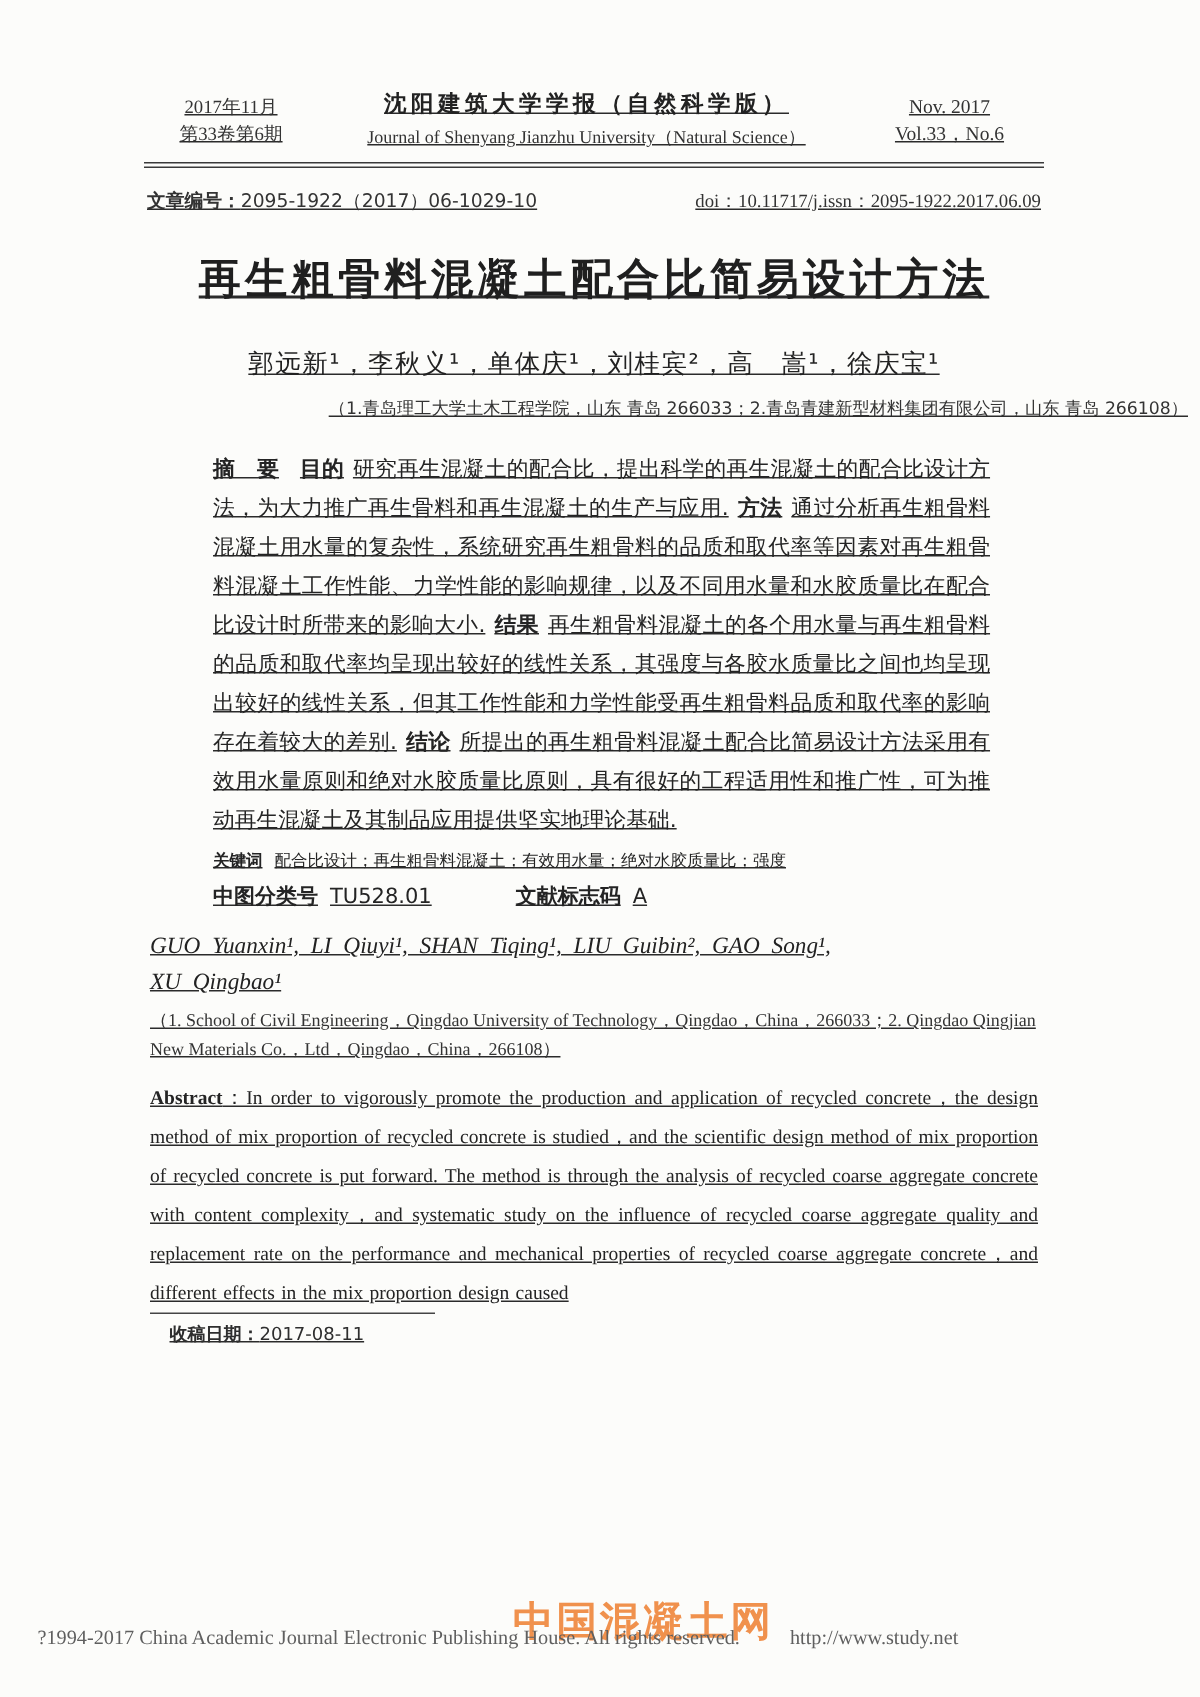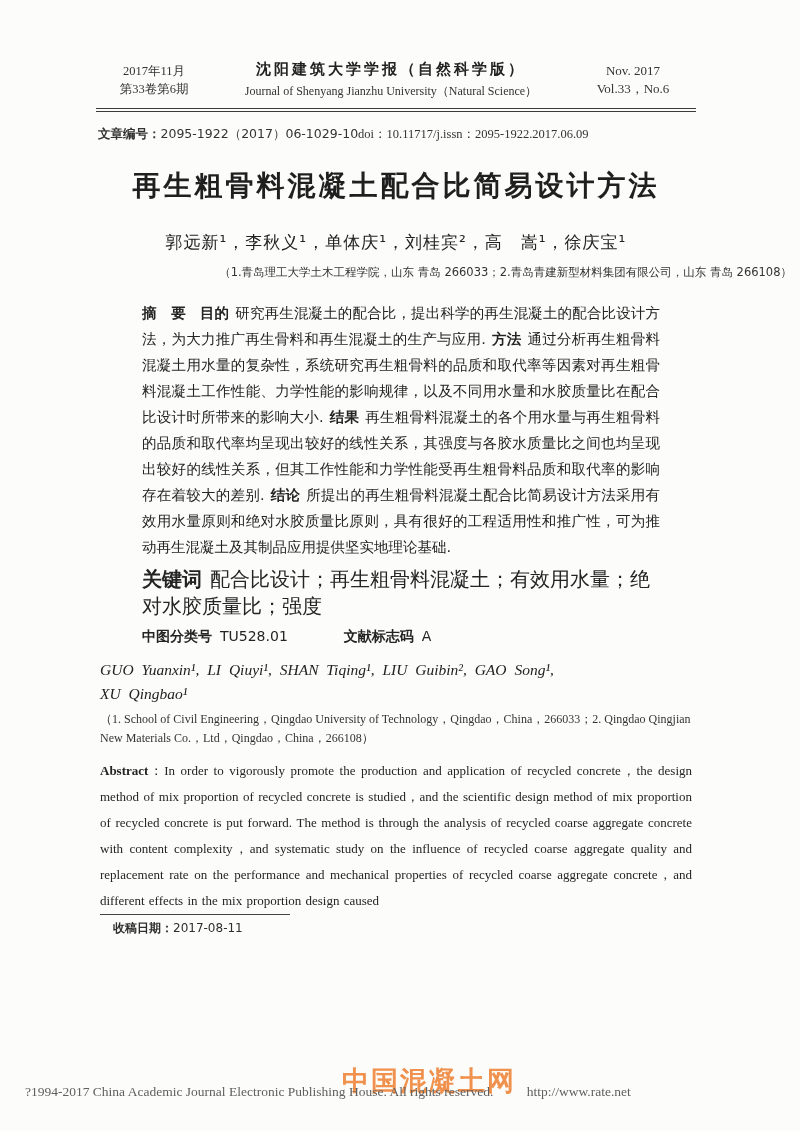"2017年11月" .page { text-decoration: none -> underline }
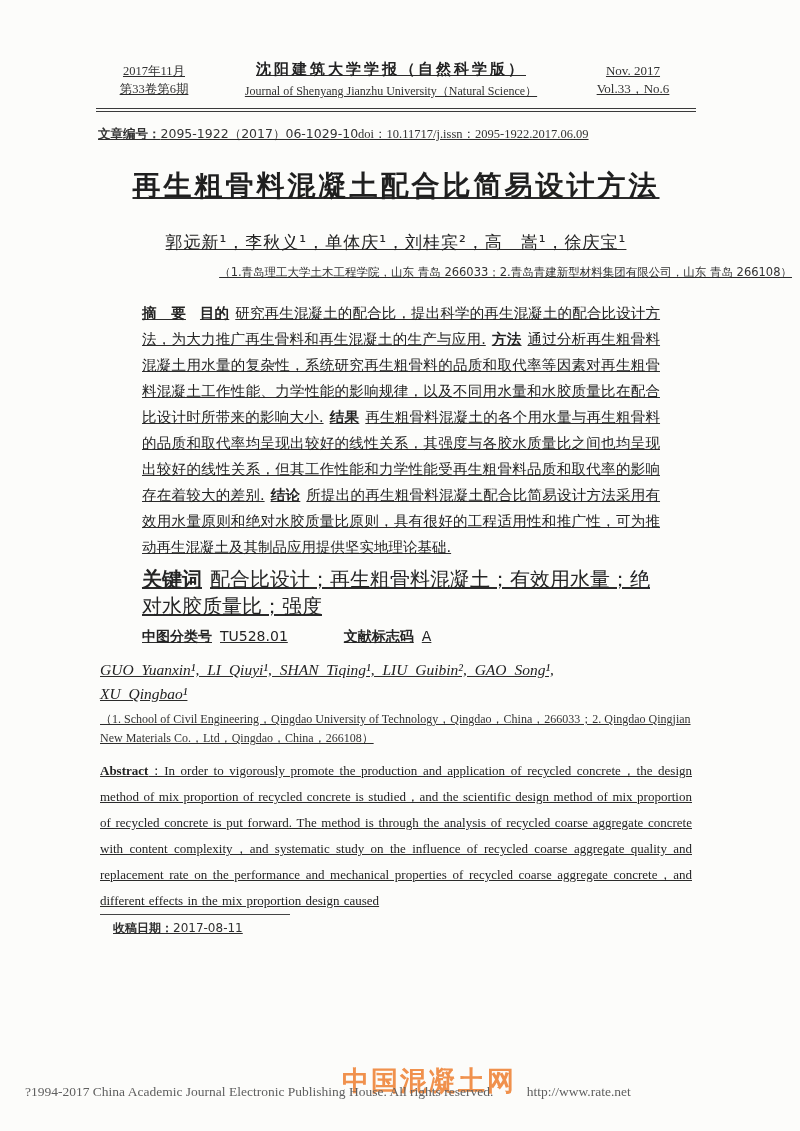"文章编号：2095-1922（2017）06-1029-10" .meta-row { justify-content: none -> space-between }
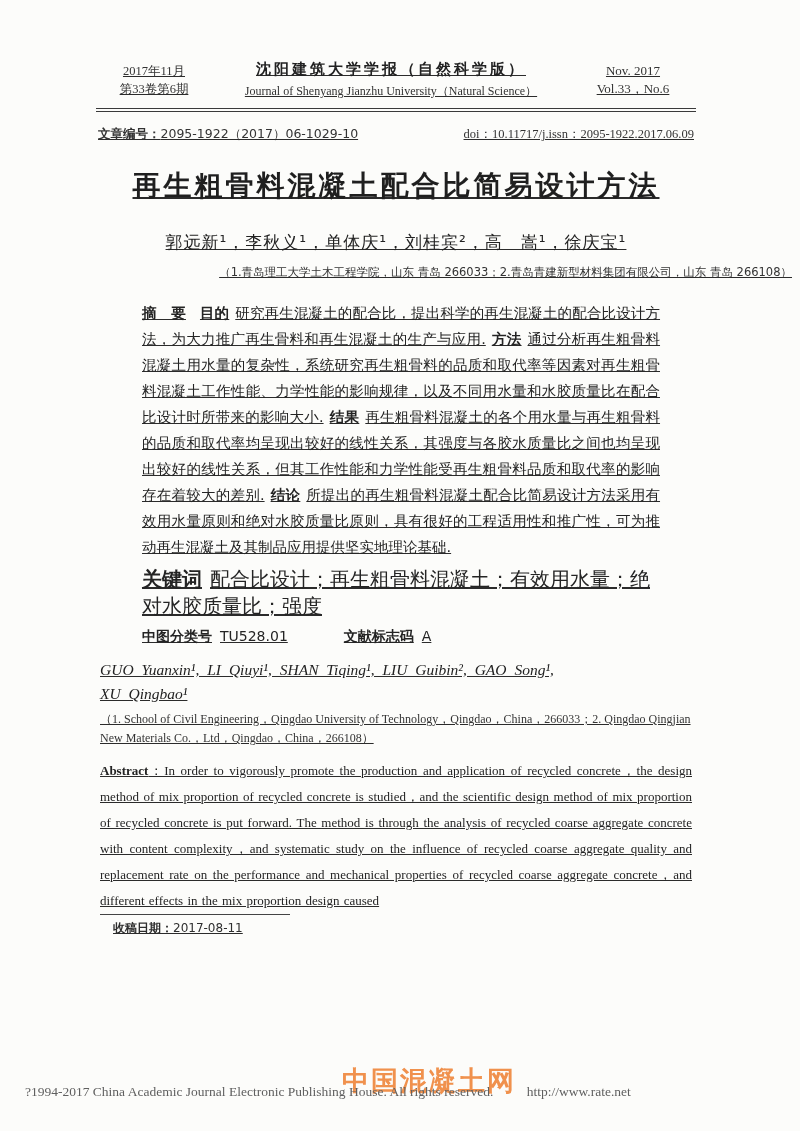"关键词 配合比设计；再生粗骨料混凝土；有效用水量；绝对水胶质量比；强度" .keywords { font-size: 20px -> 11px }
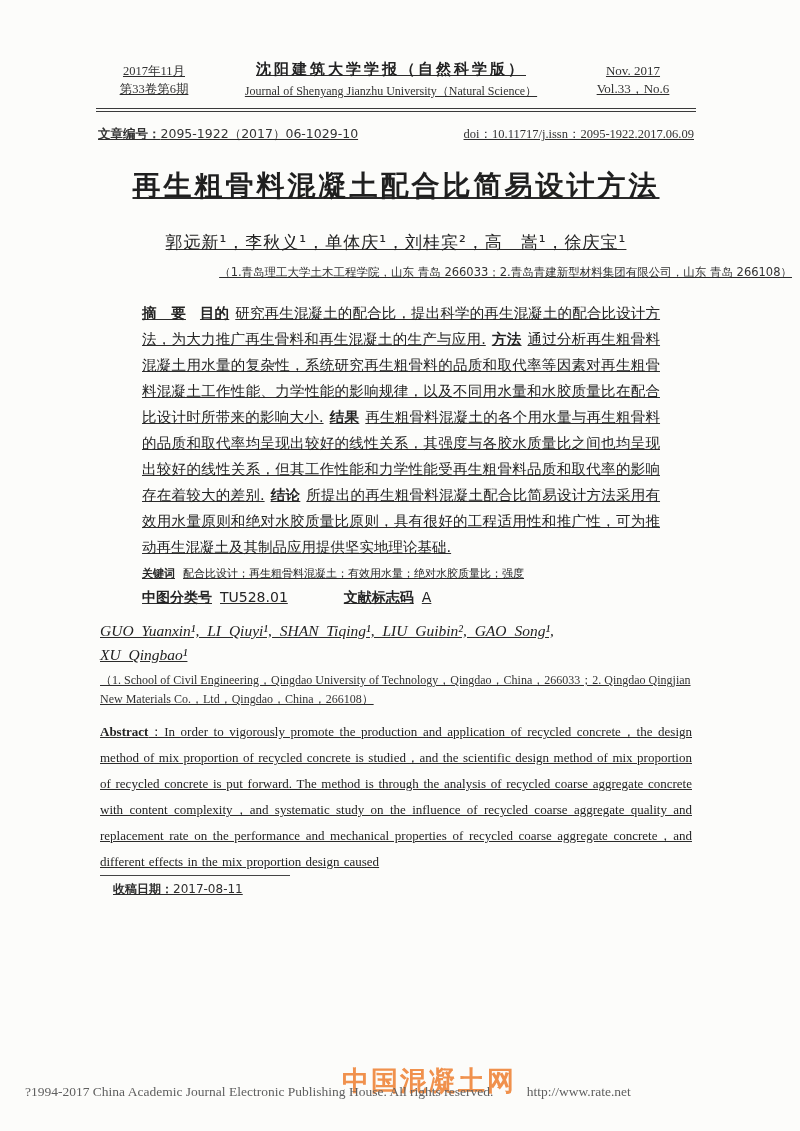"http://www.rate.net" span.footer-url { text: http://www.rate.net -> http://www.study.net }
